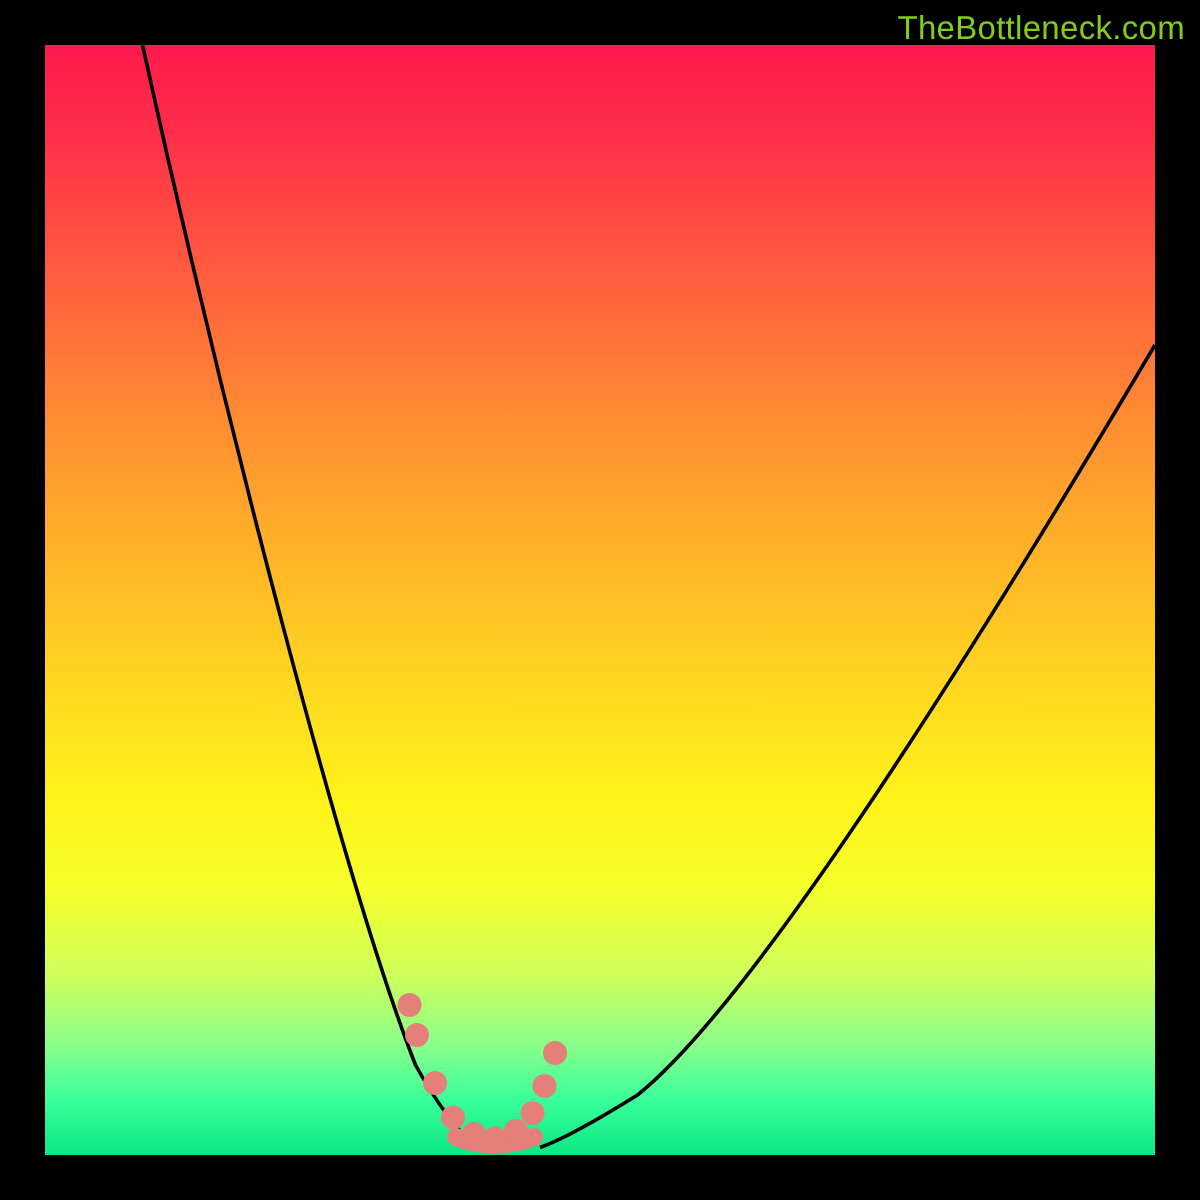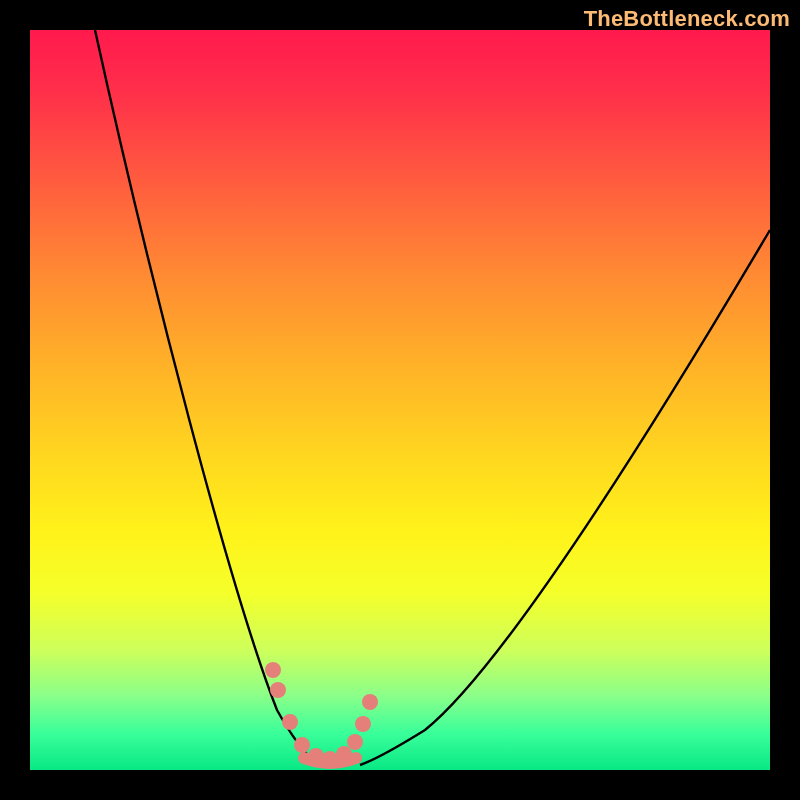"TheBottleneck.com" .watermark { color: #fdba74 -> #84cc16; font-weight: 700 -> 400 }
